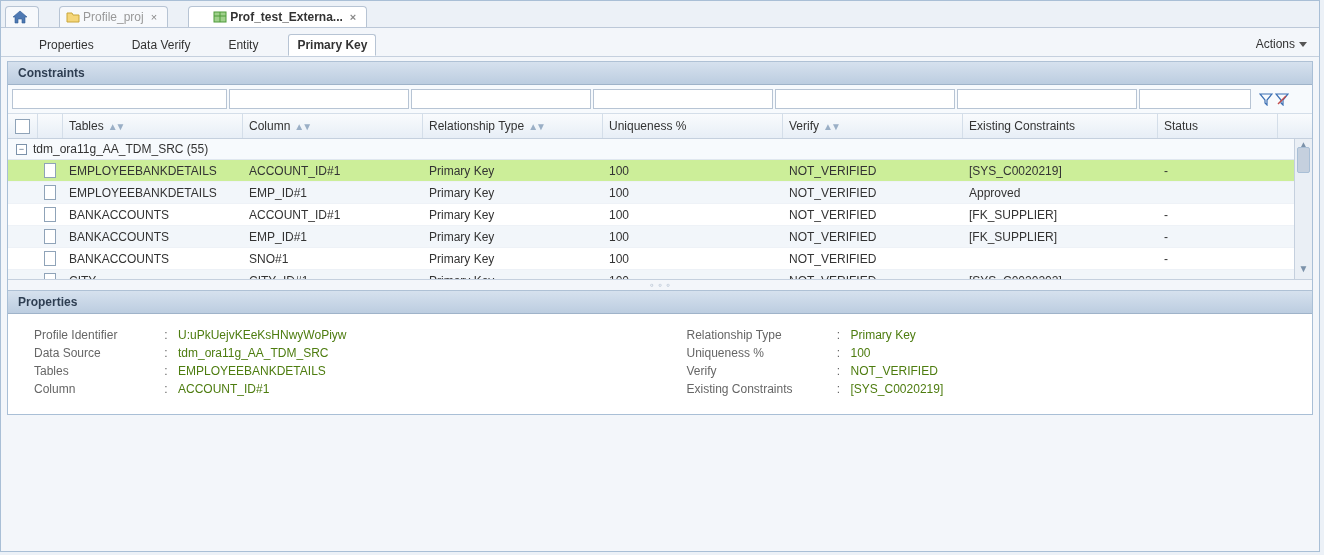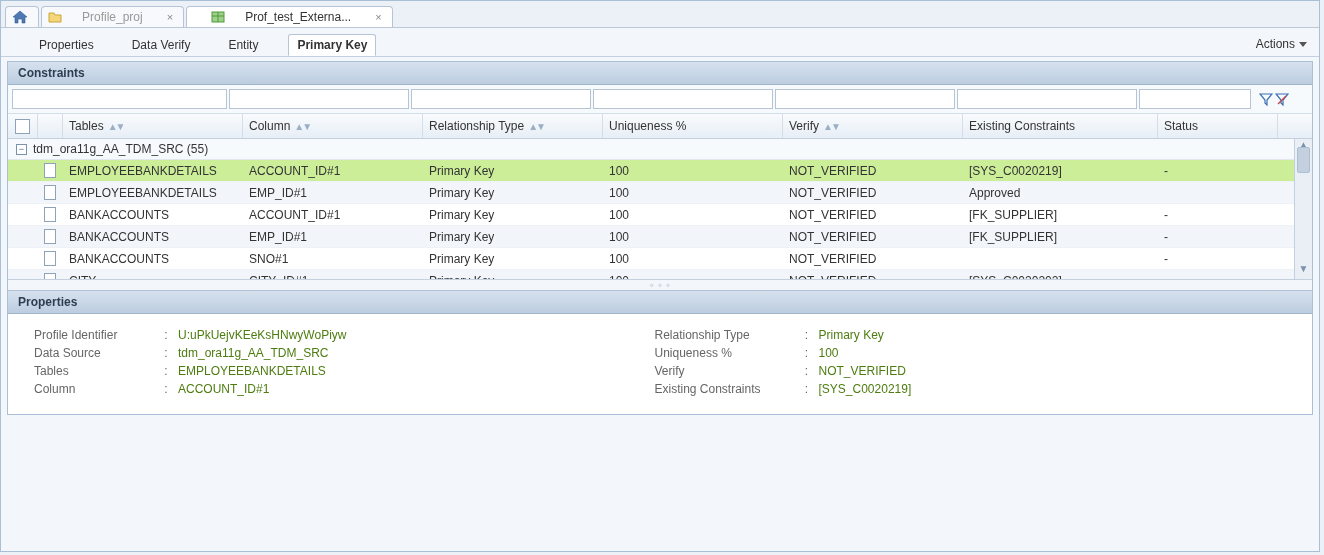"Profile_proj" .tab { gap: 20px -> 3px; margin-right: 2px -> 20px }
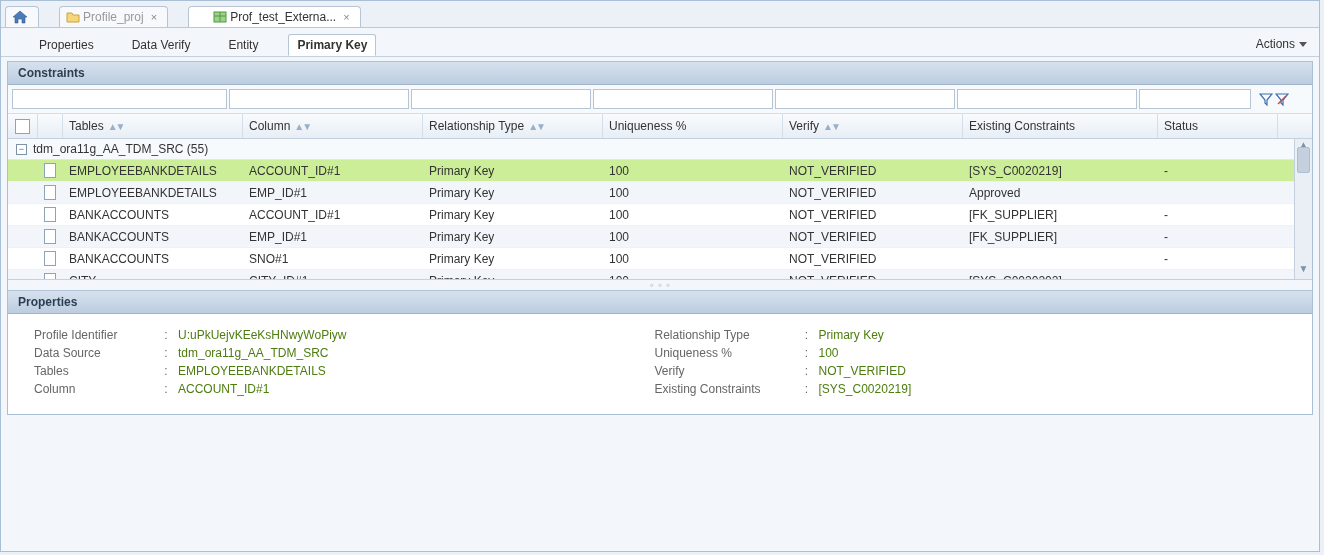"Prof_test_Externa..." .tab.active { font-weight: normal -> bold }
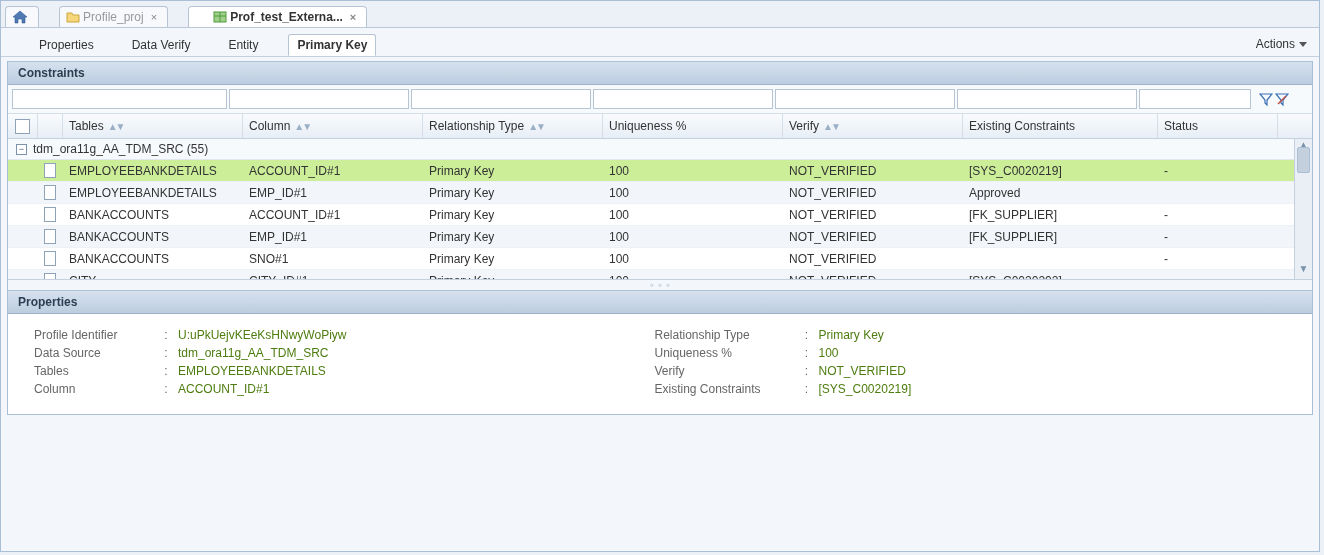"Profile Identifier" .prop-grid { gap: 48px -> 80px }
